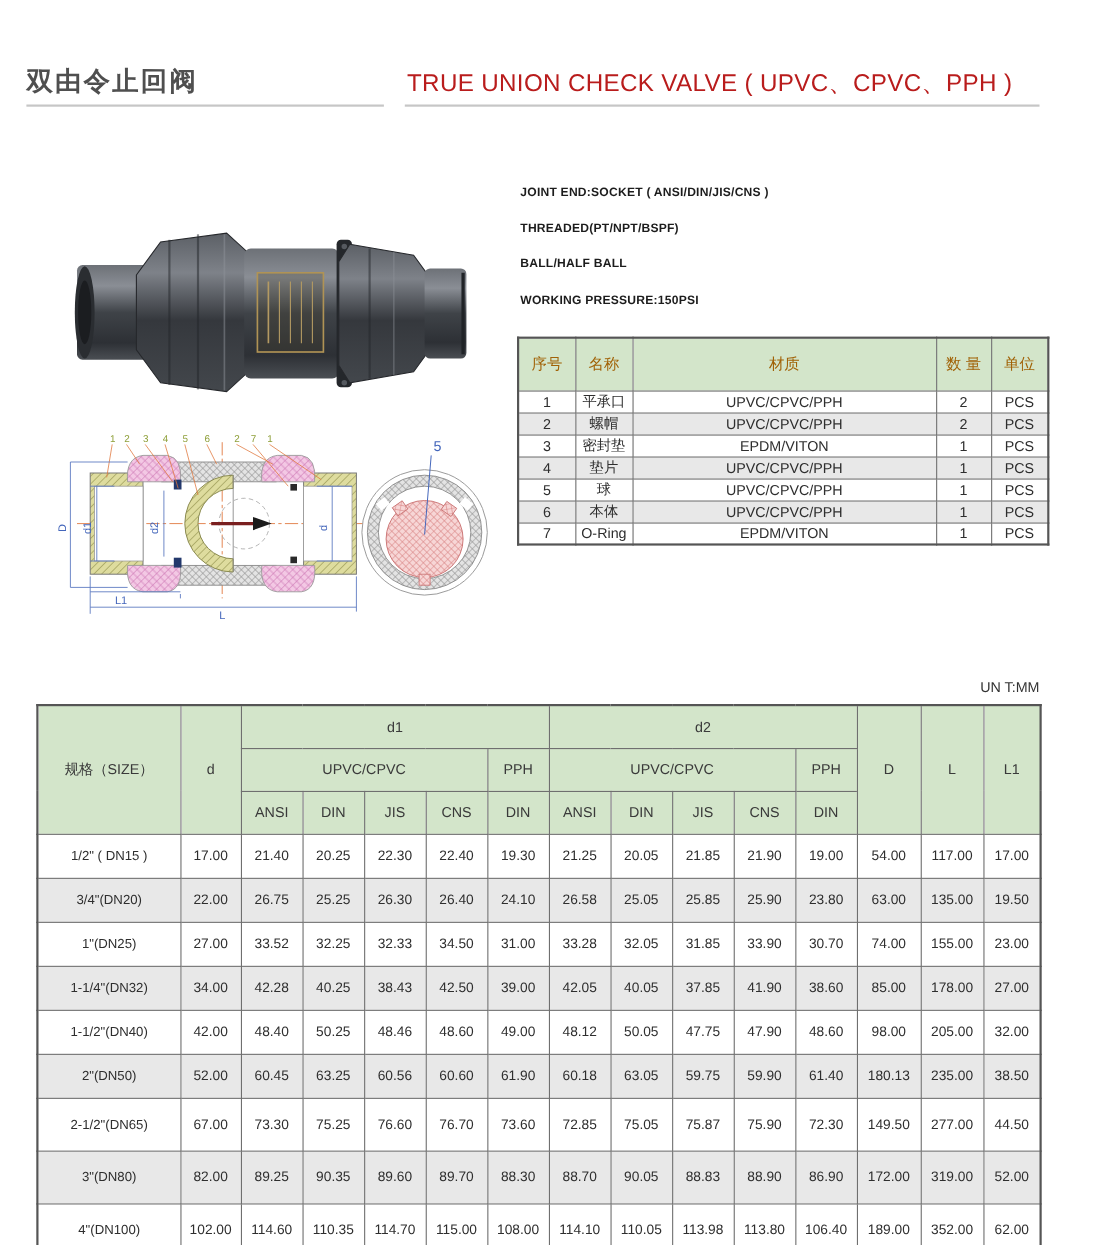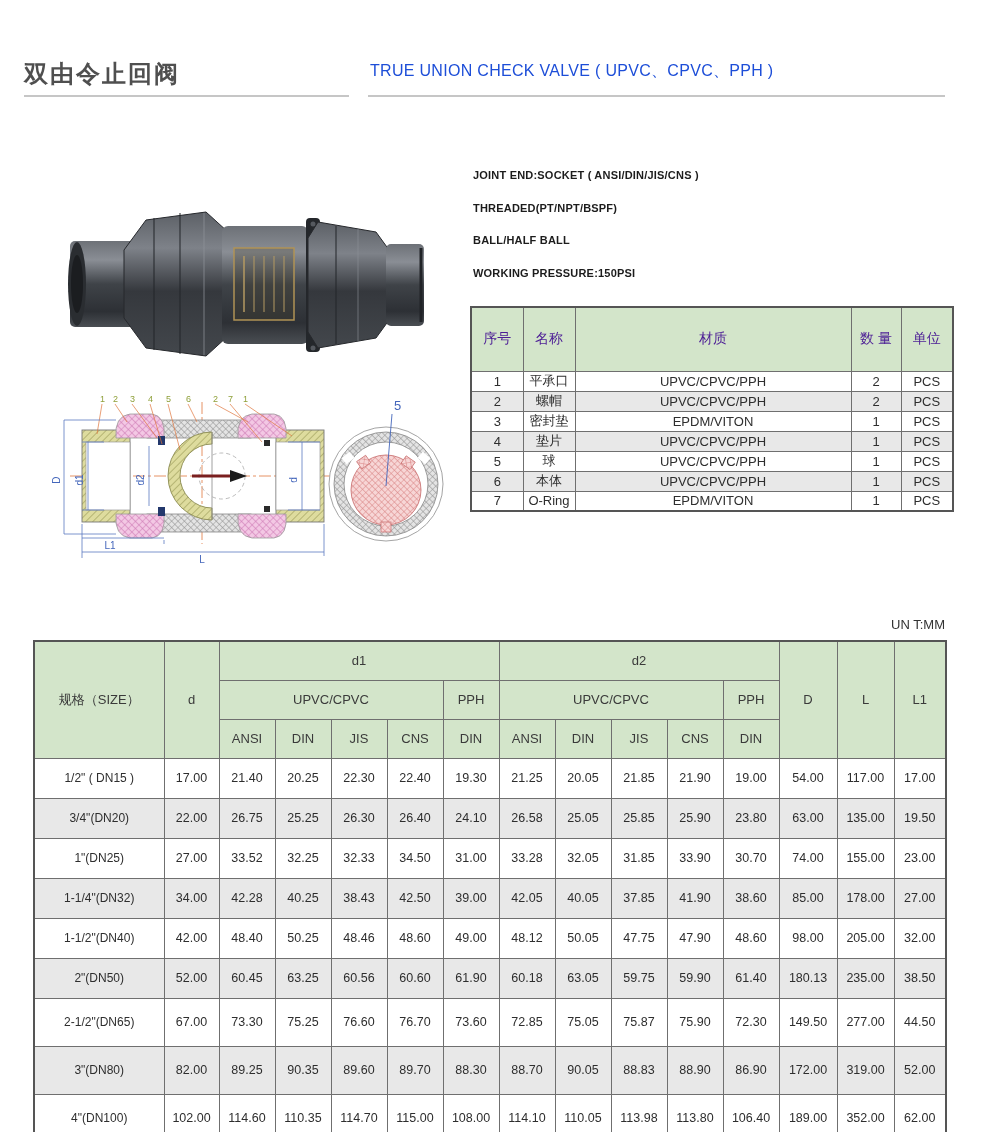"TRUE UNION CHECK VALVE (" .title-en { color: #1d4ed8 -> #b91c1c; font-size: 16px -> 22px }
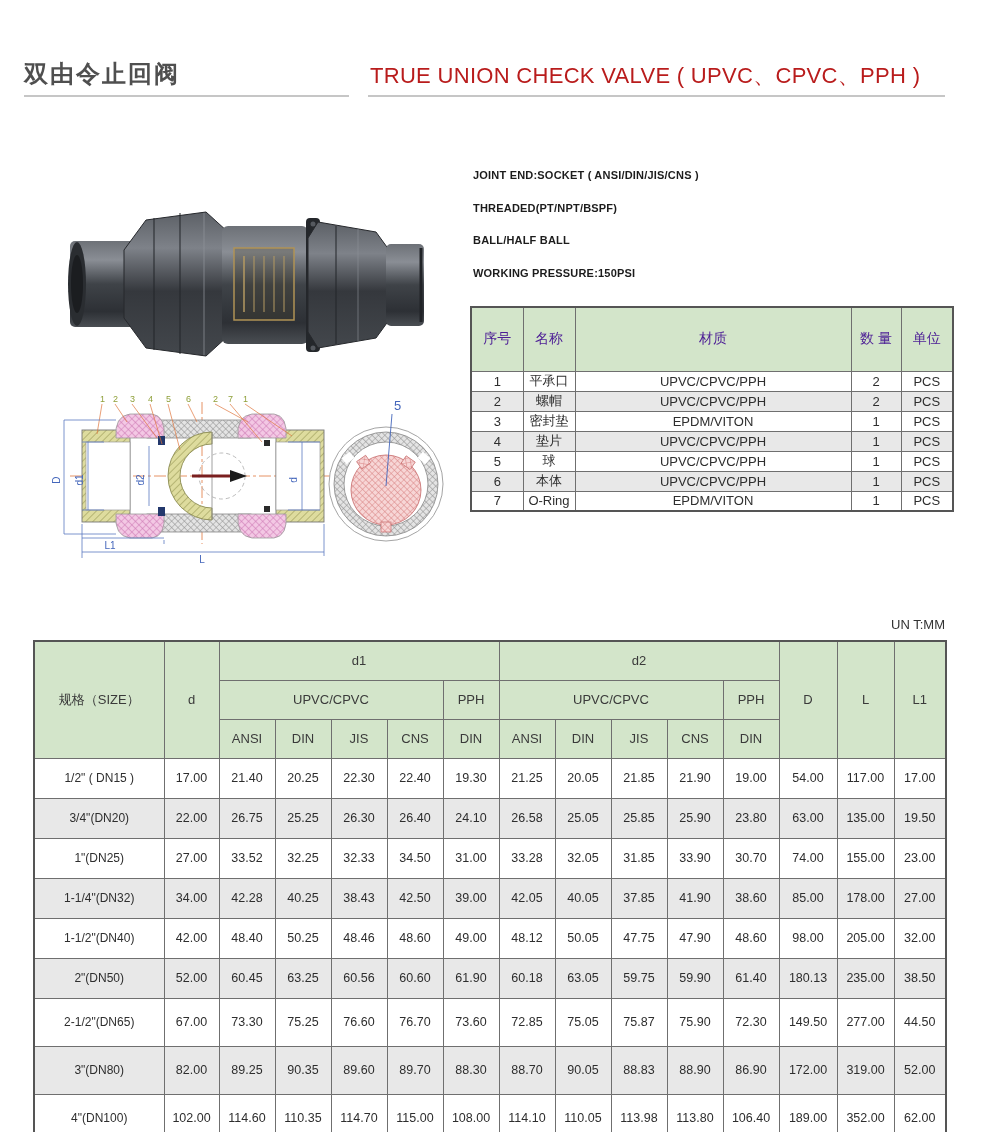"序号" .parts-table thead th { color: #4c1d95 -> #a16207; height: 64px -> 48px }
